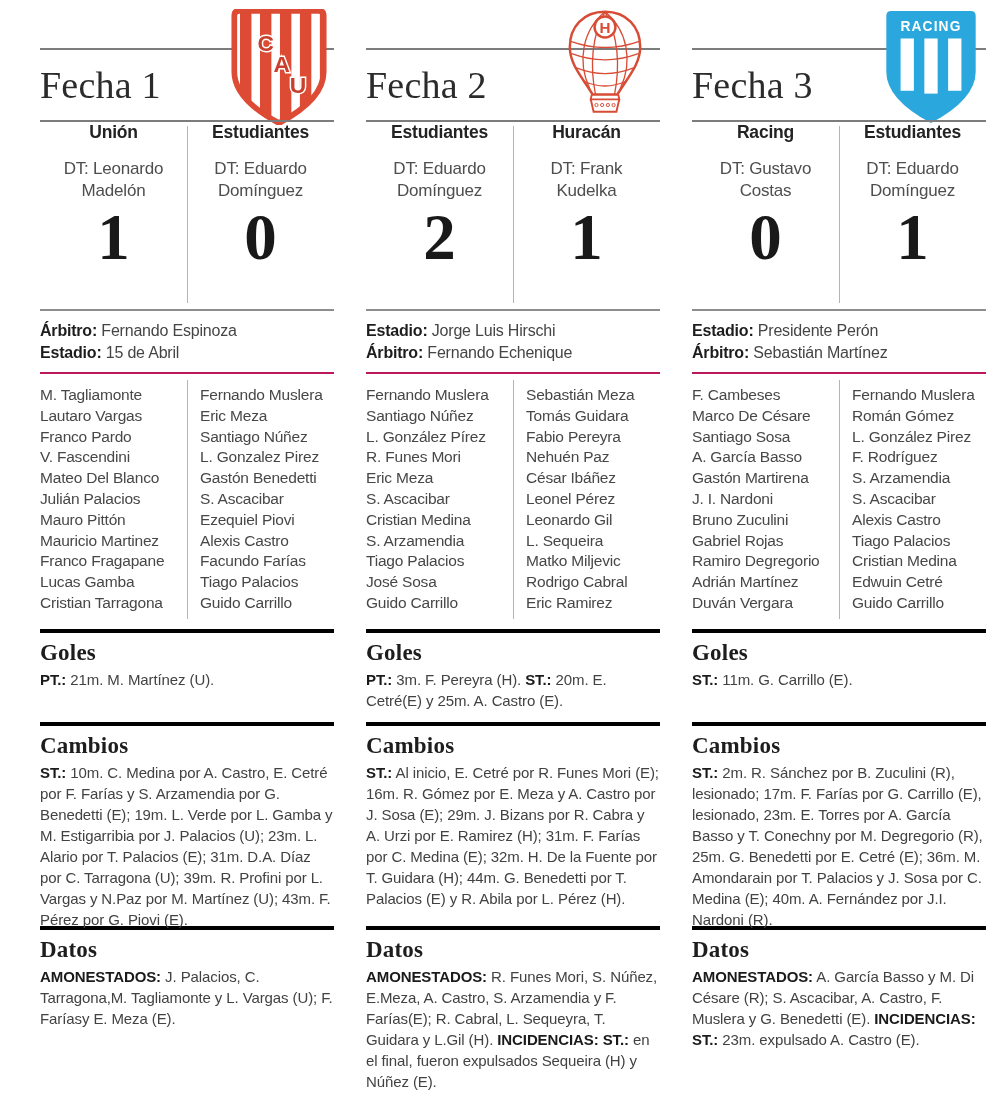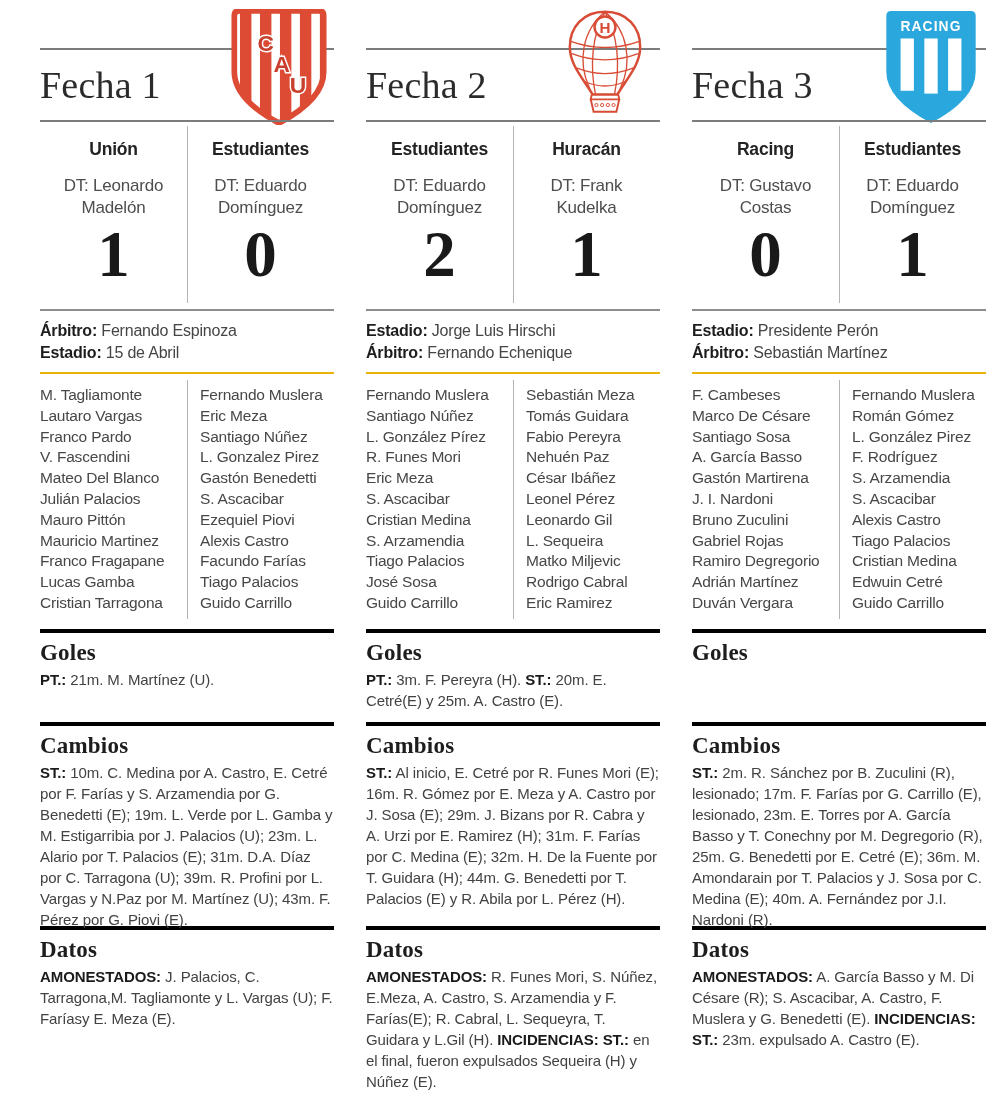"Unión" .half { padding-top: 17px -> none }
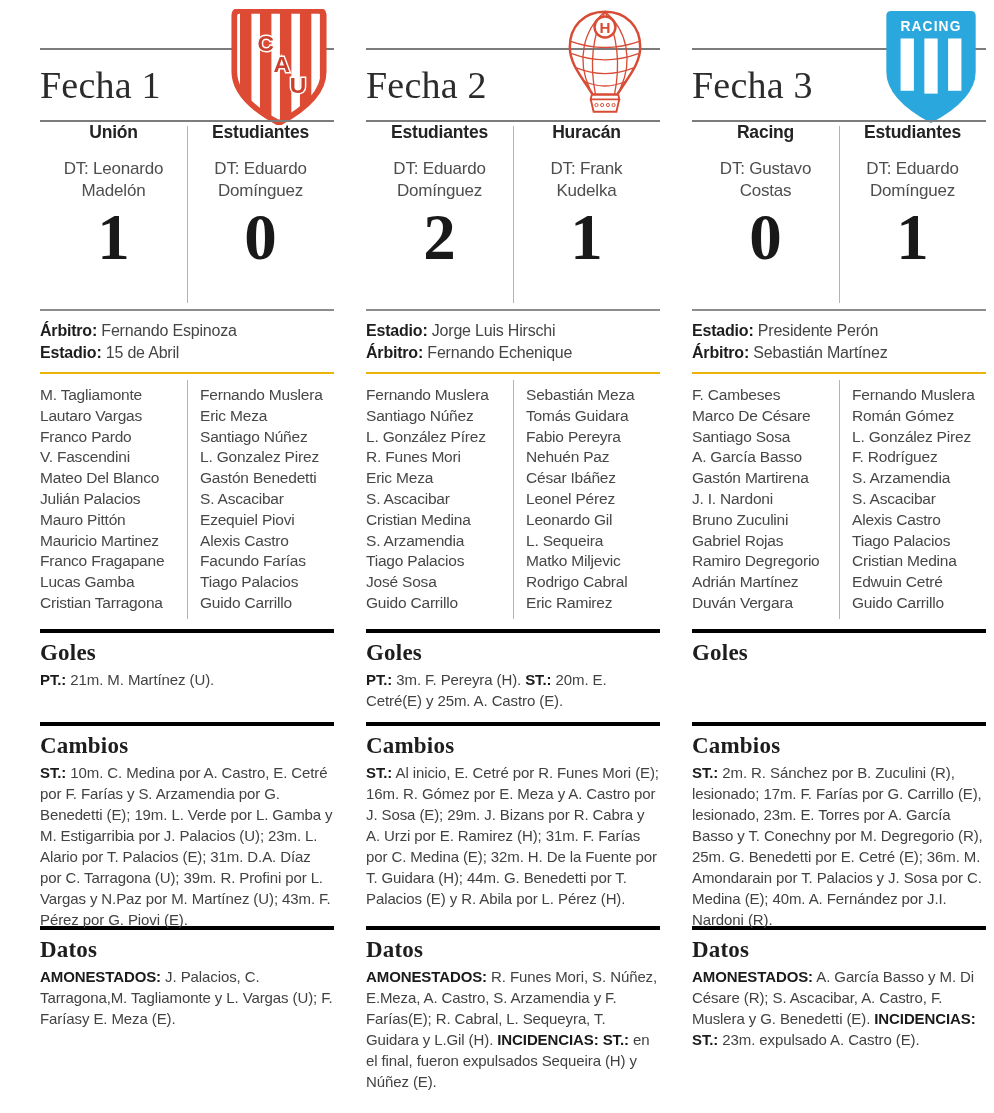"M. Tagliamonte" .players { border-top: 2px solid #eab308 -> 2px solid #be185d }
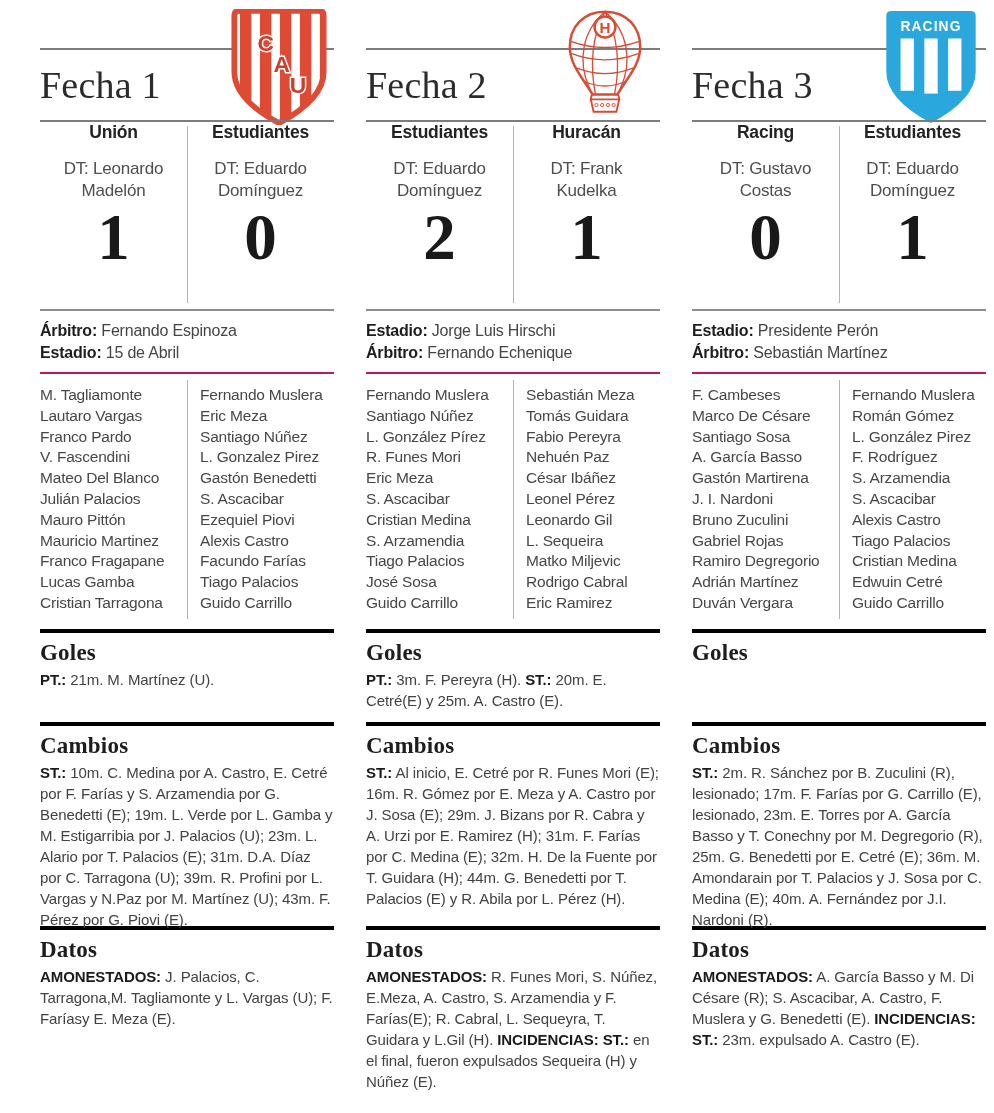"ST.: 11m. G. Carrillo (E)." p { html: none -> <p><b>ST.:</b> 11m. G. Carrillo (E).</p> }
